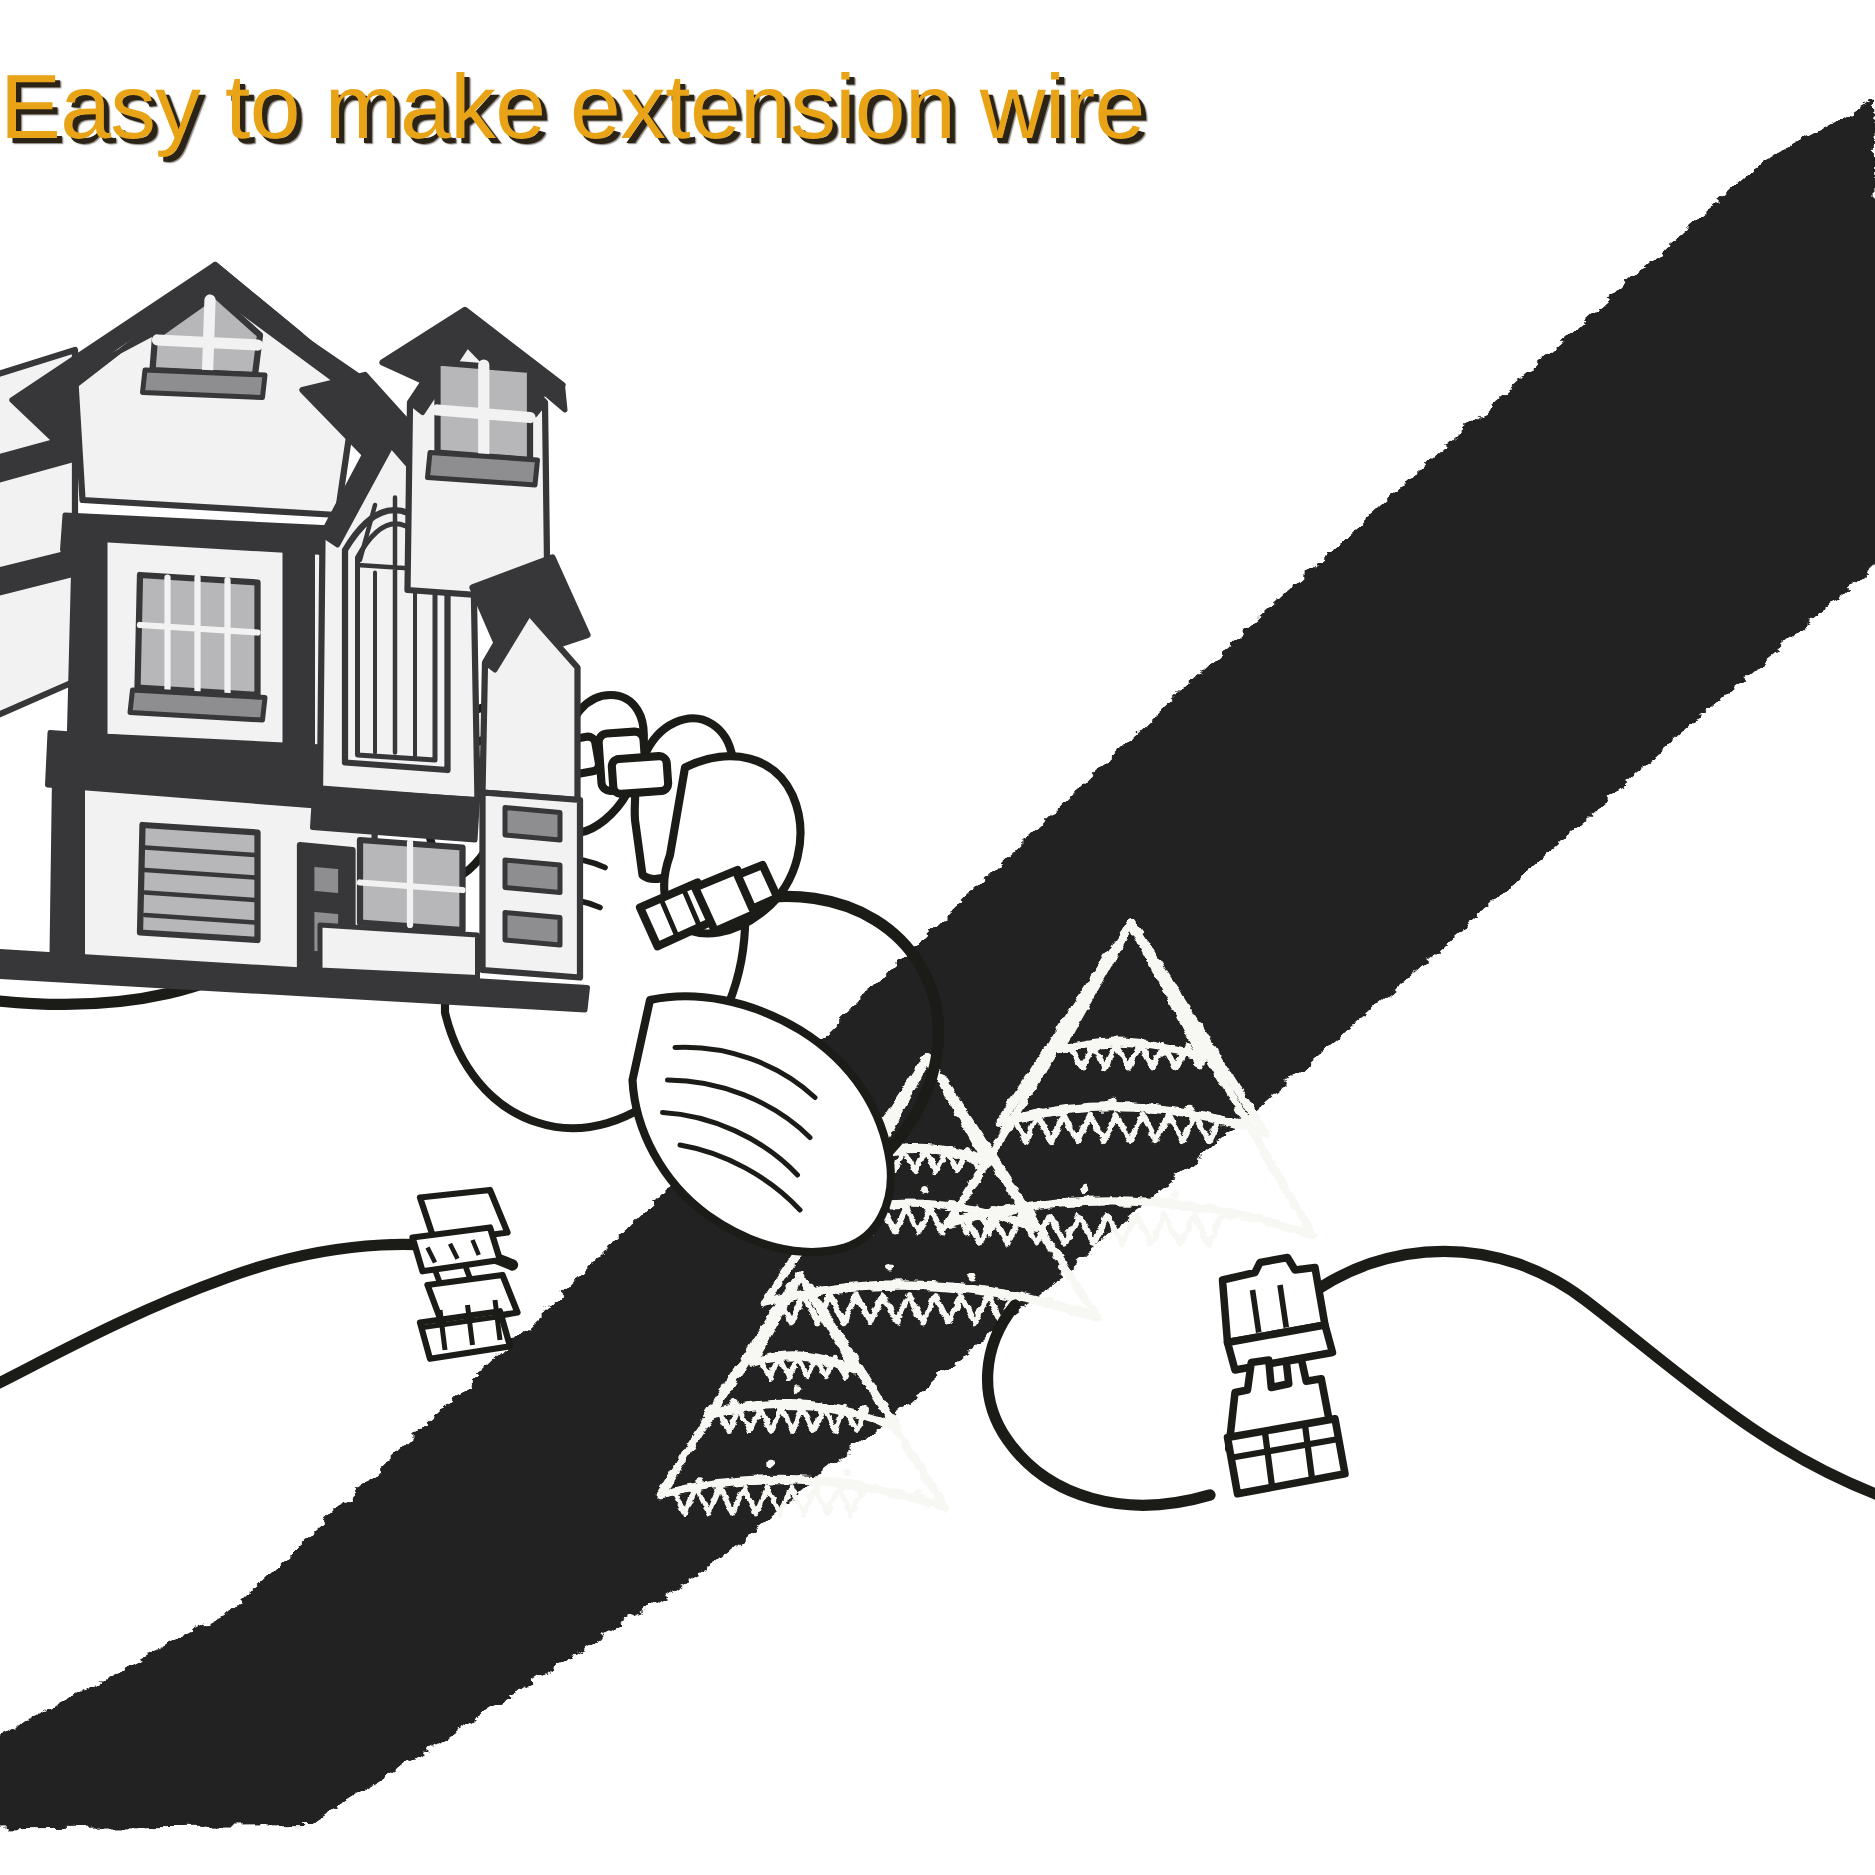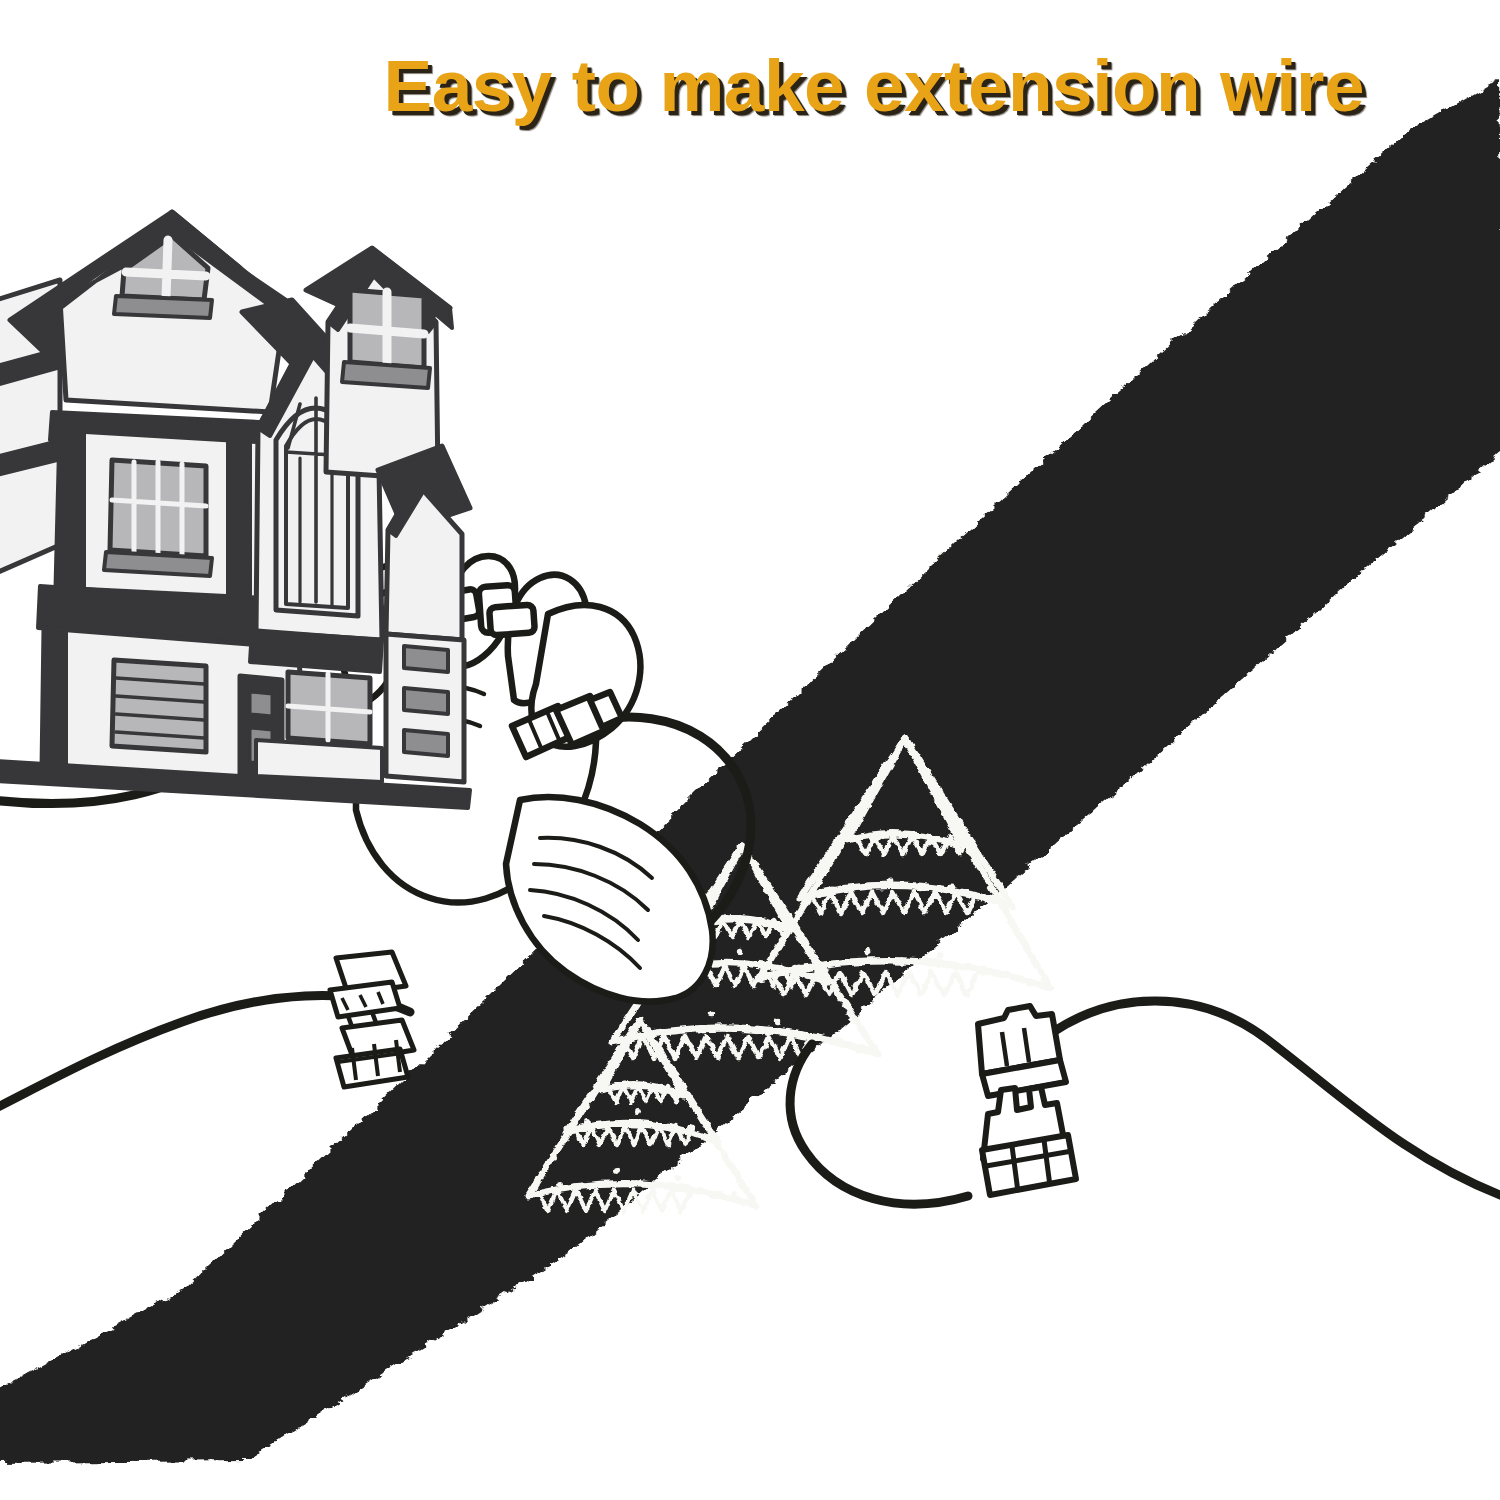"Easy to make extension wire" #title { font-weight: bold -> normal; text-align: right -> left }
